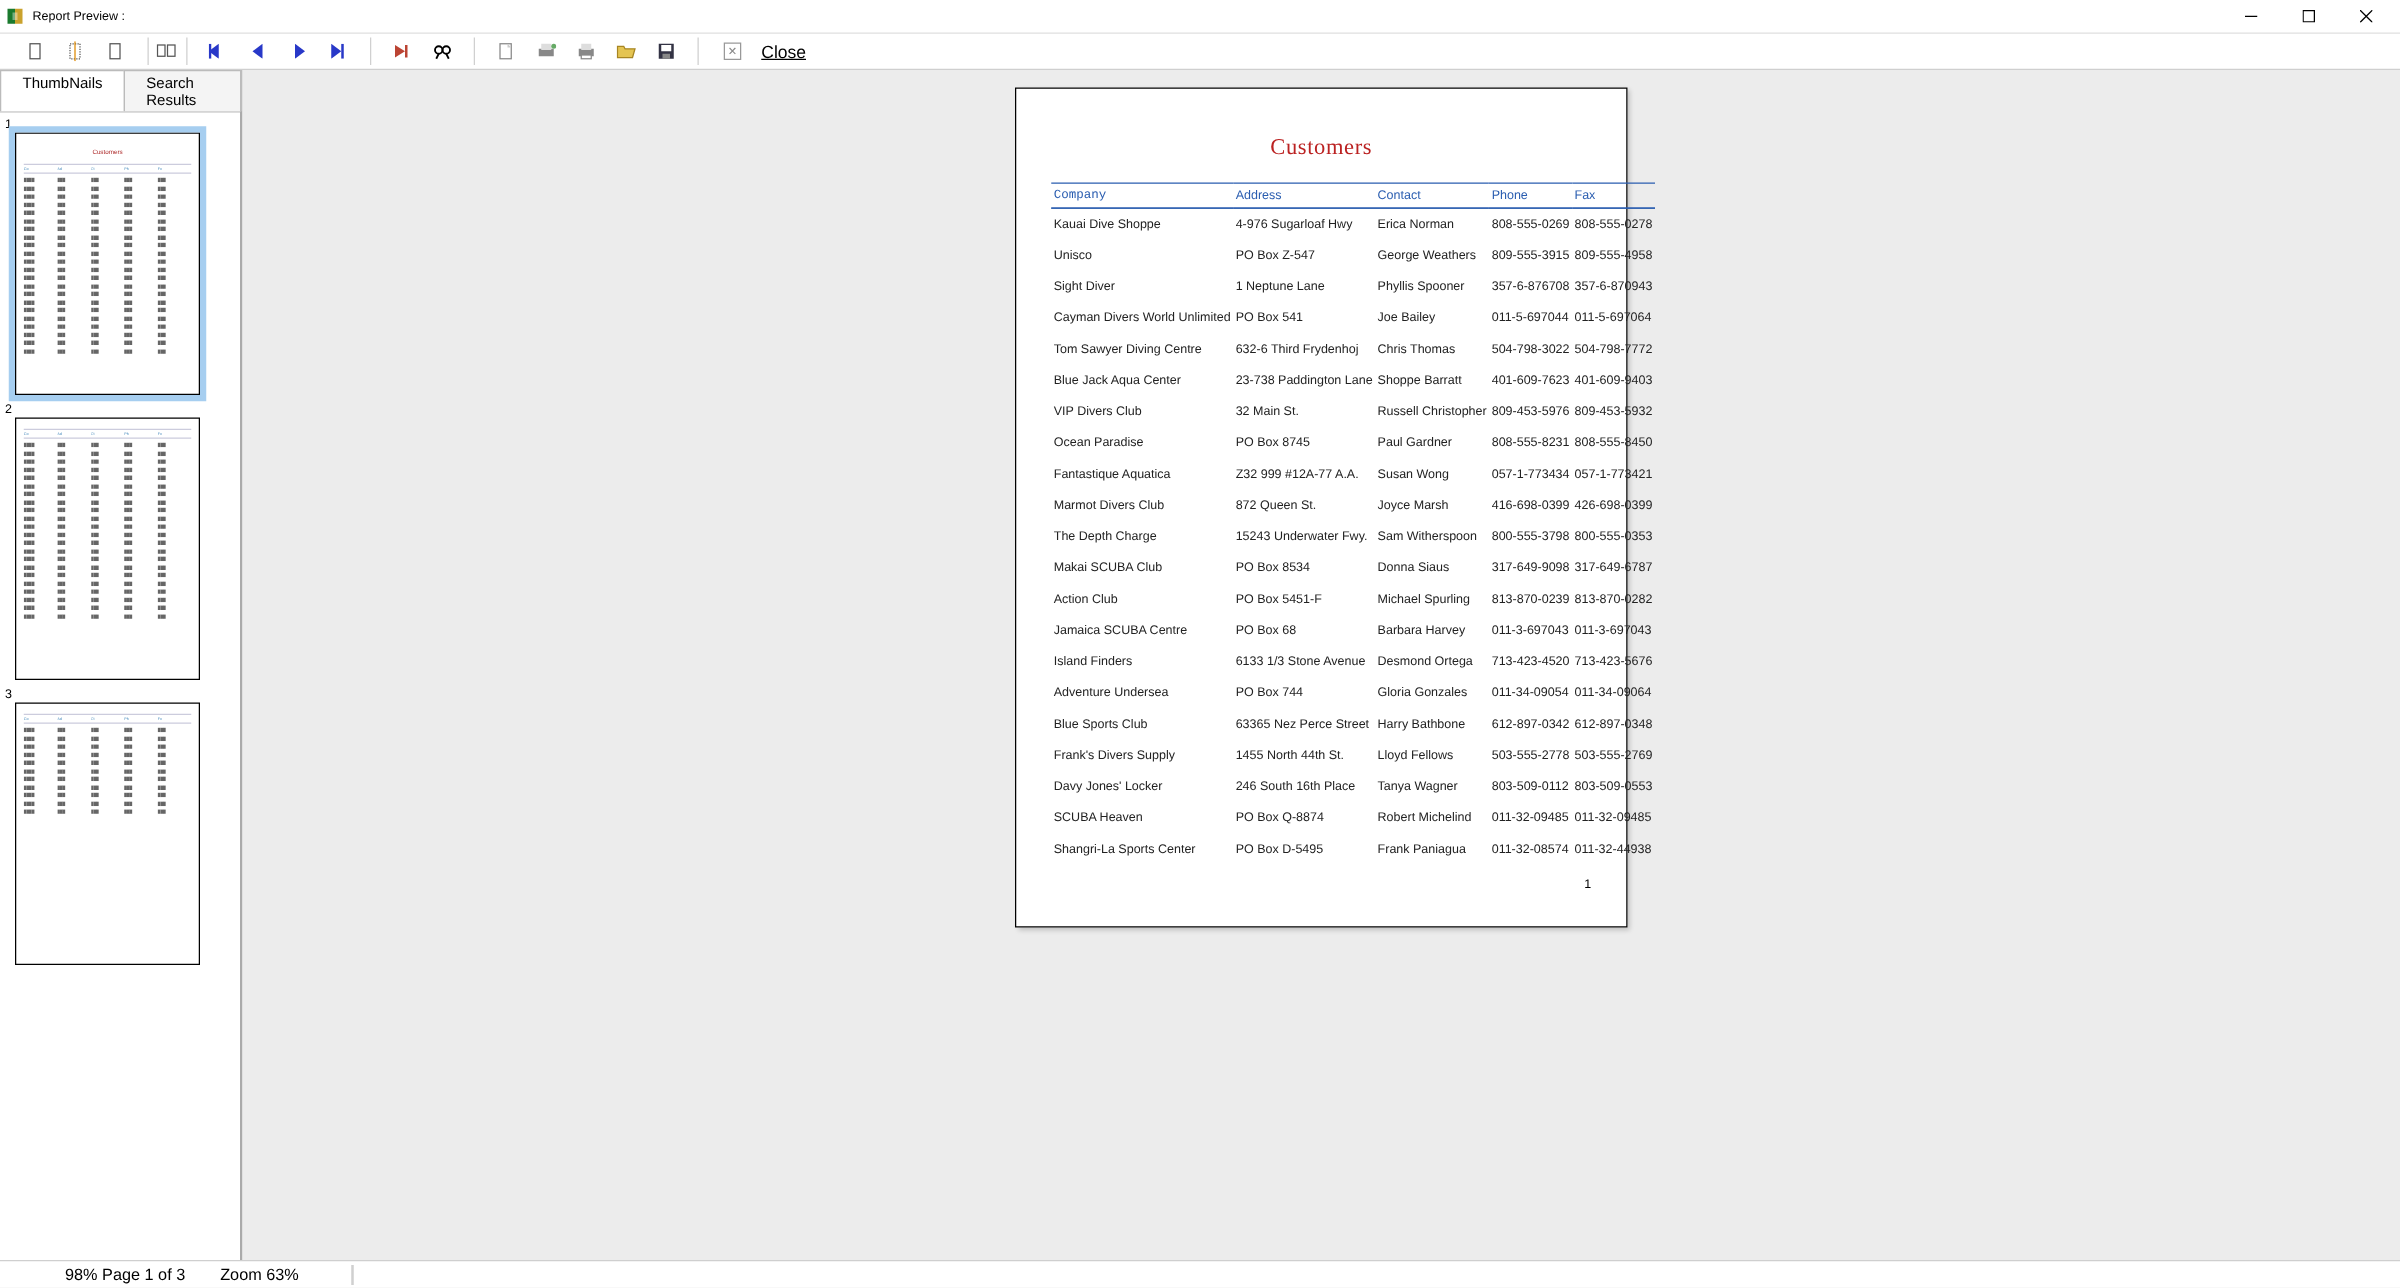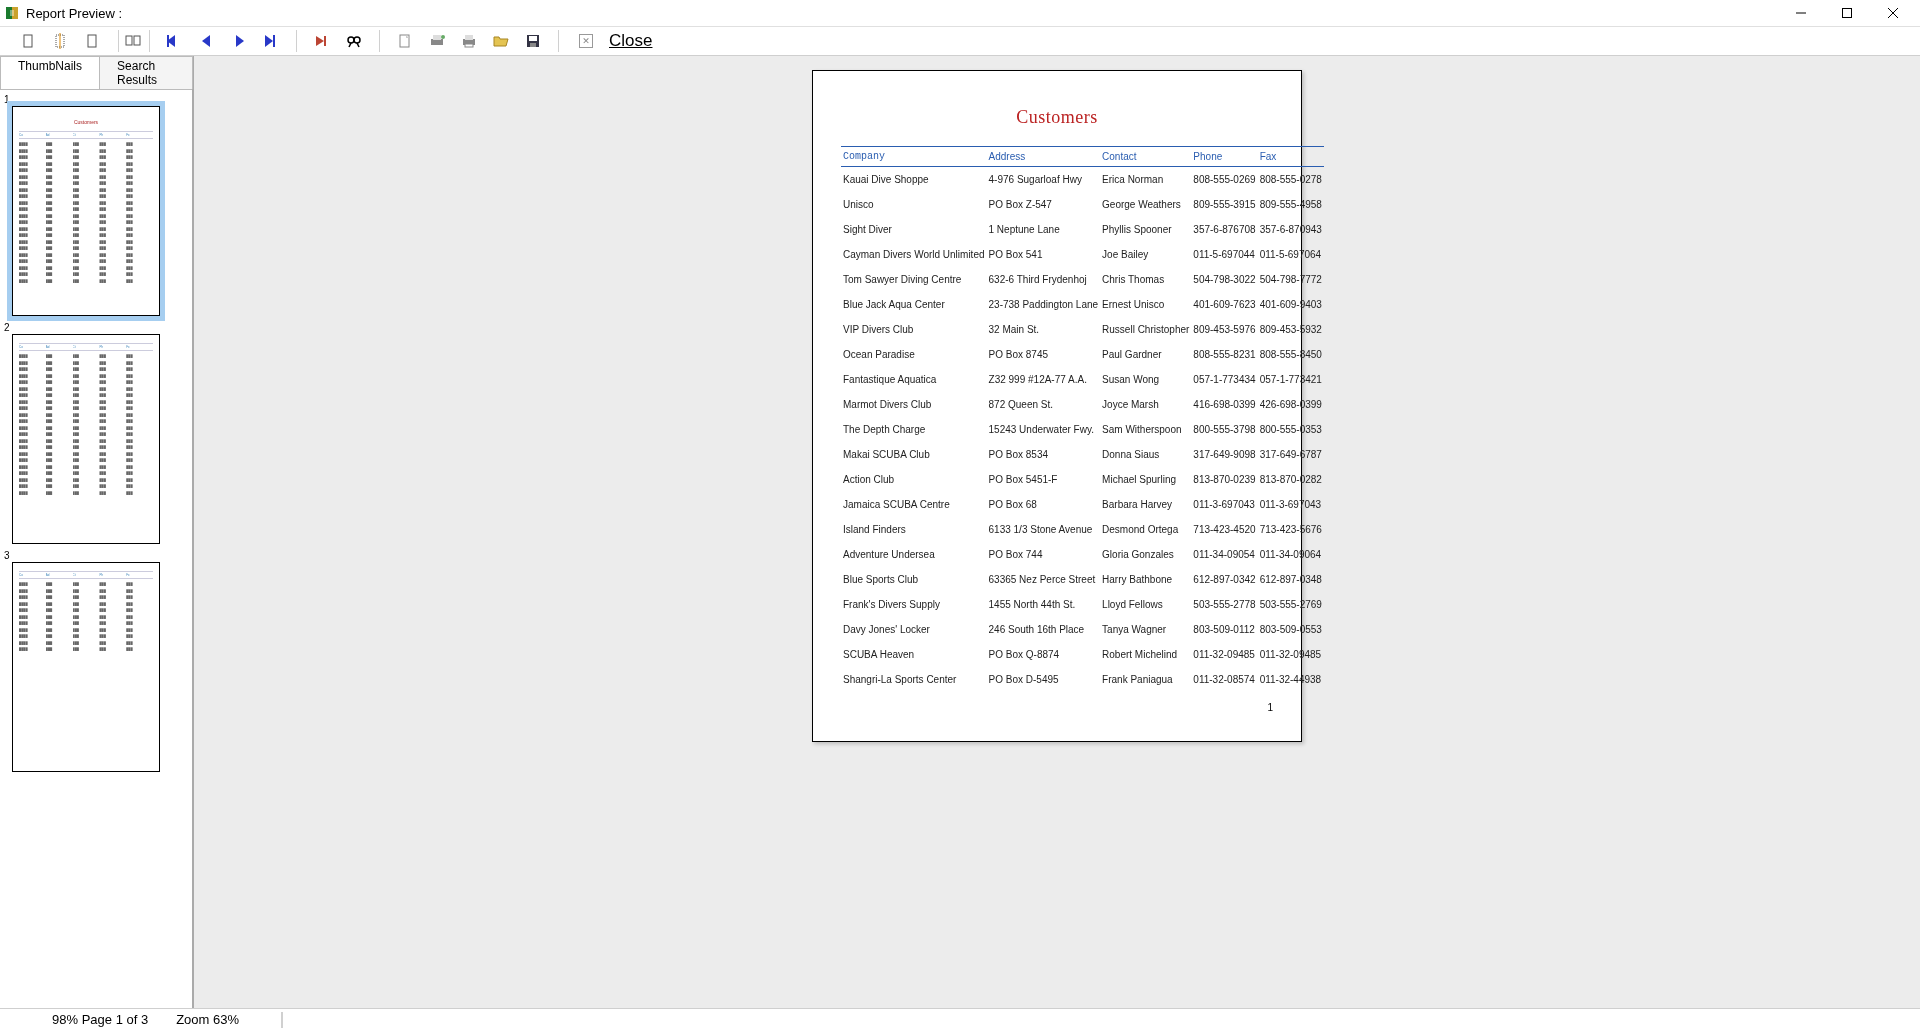"Report Preview :" .titlebar .title { font-size: 13px -> 10px }
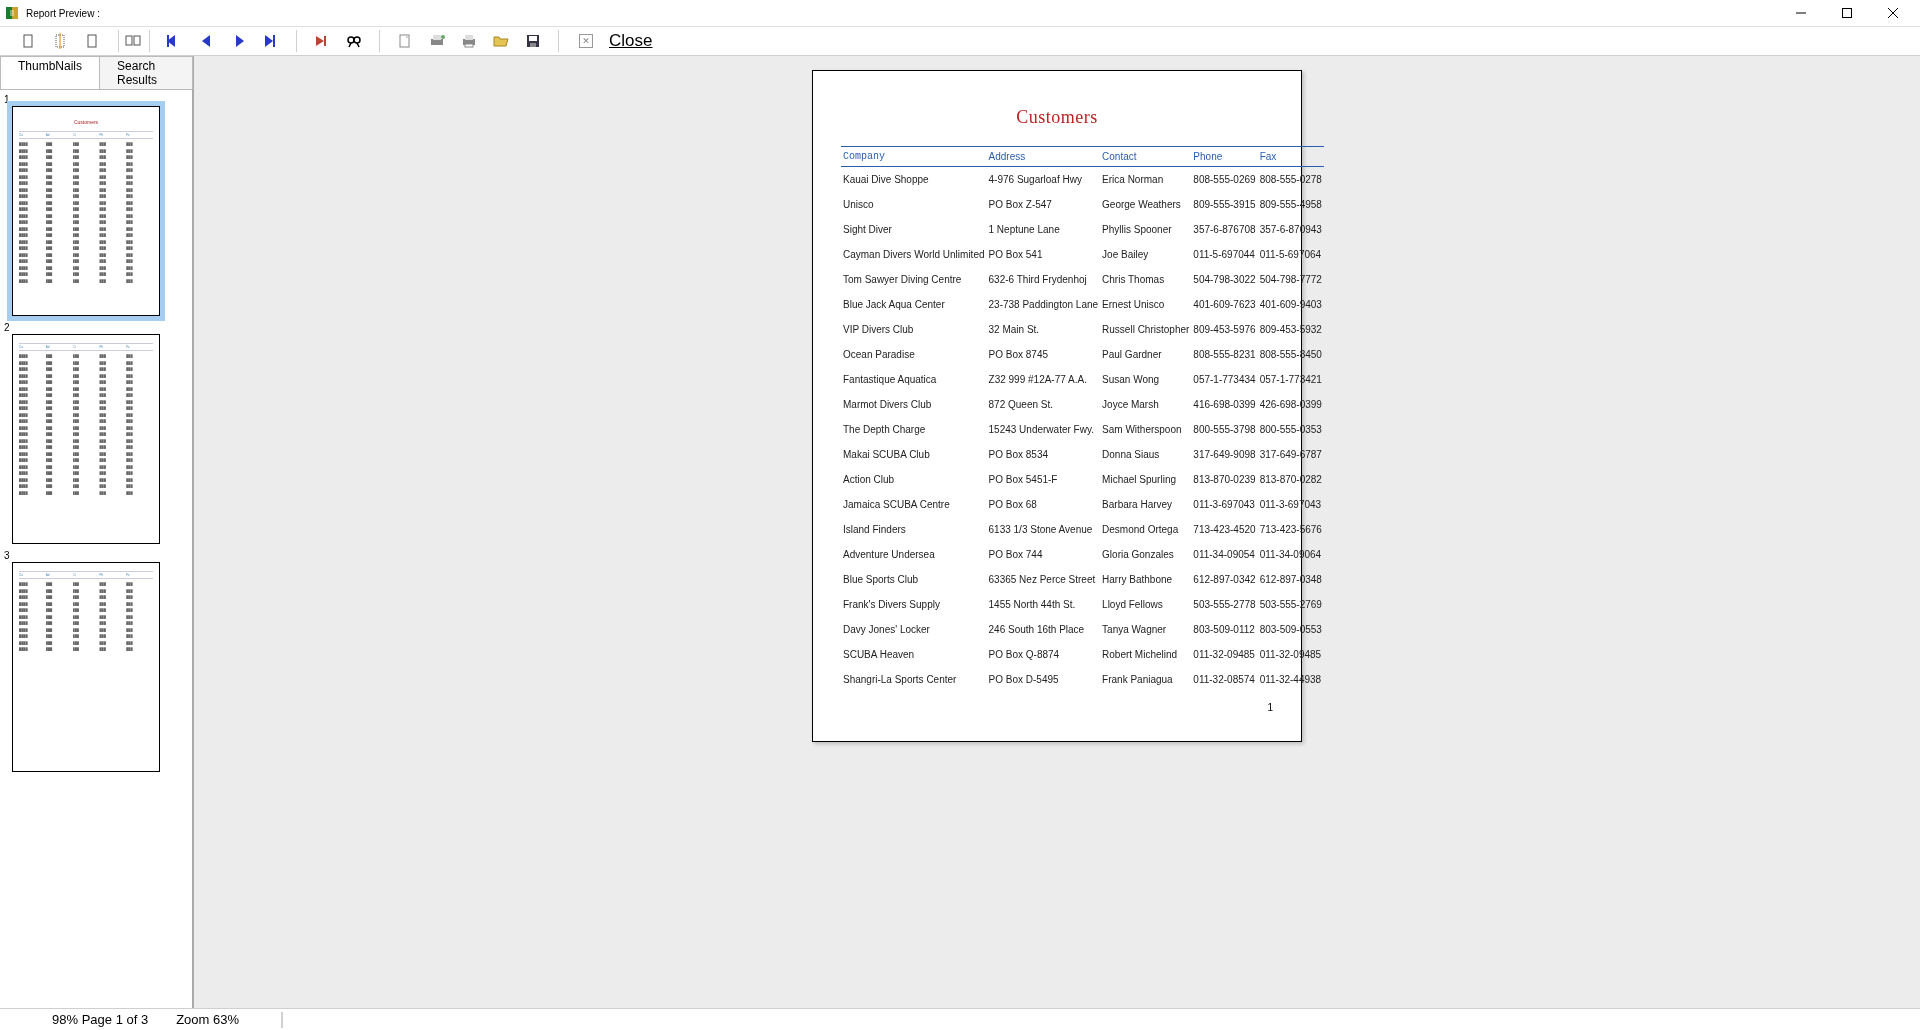"Close" .close-text { font-size: 17px -> 14px }
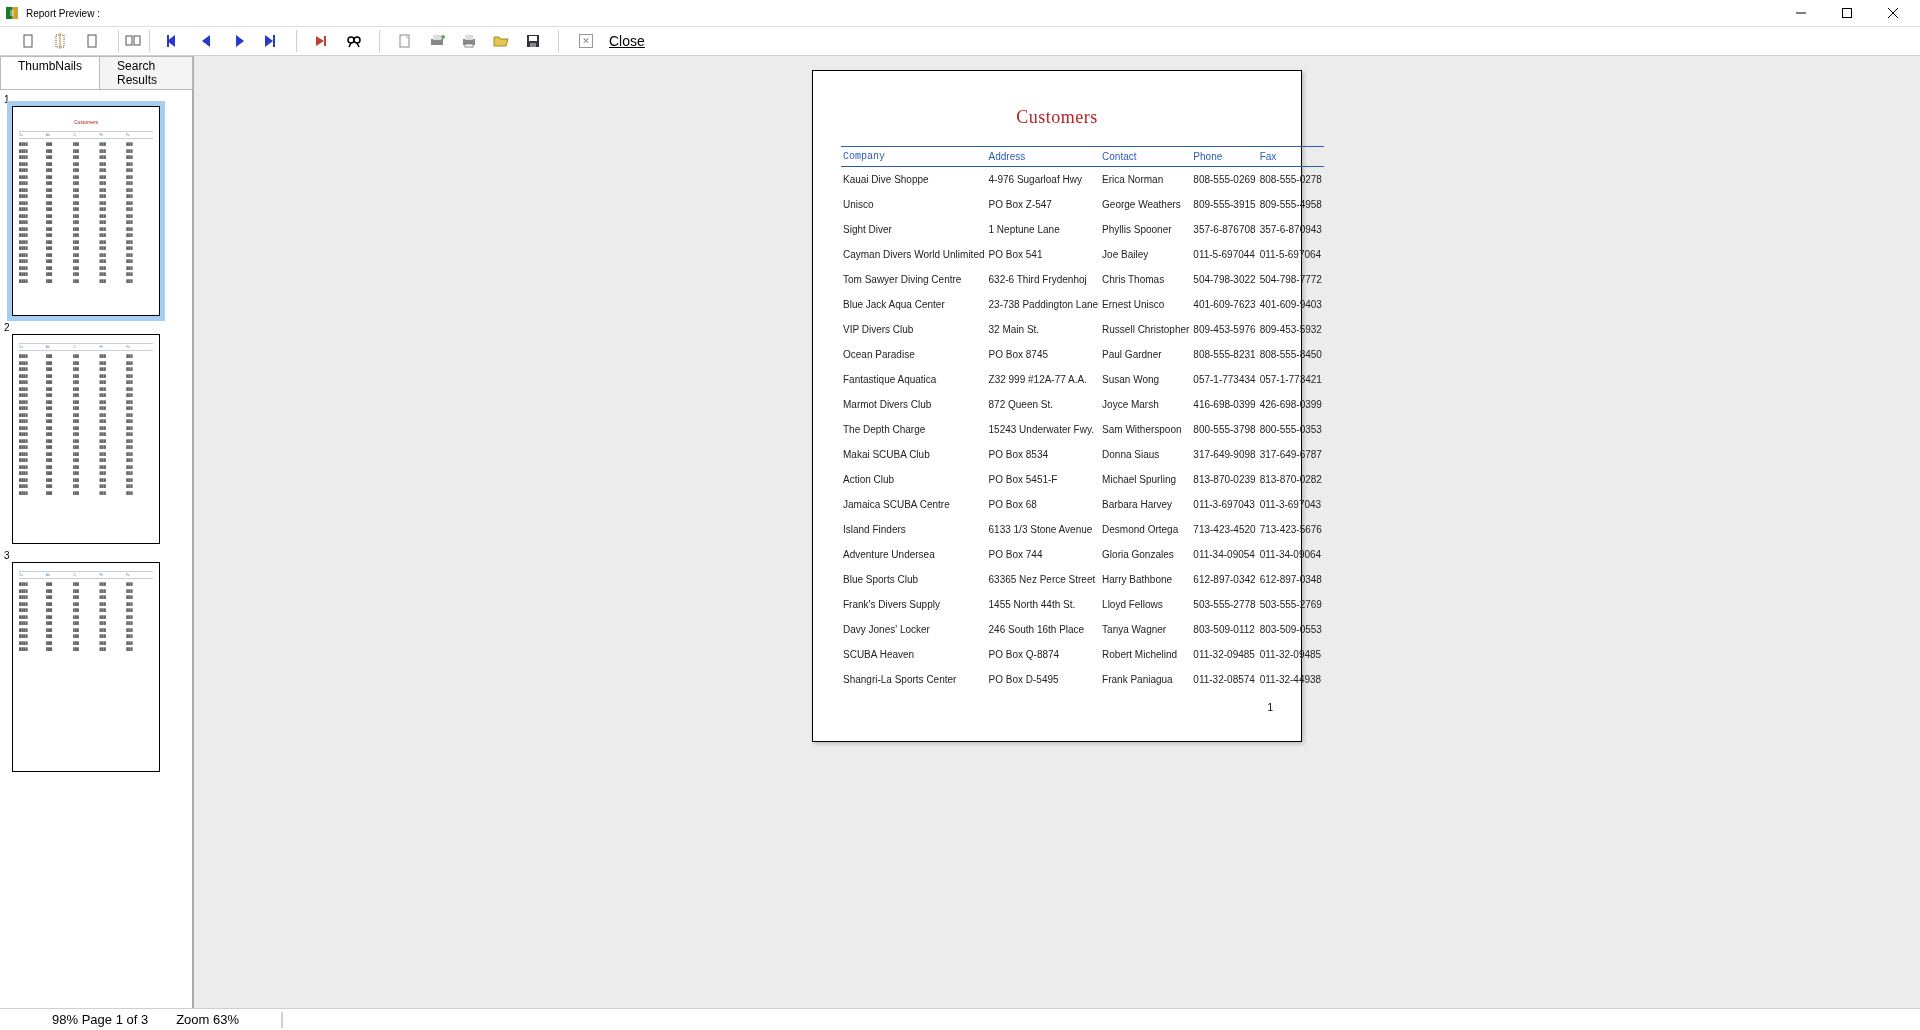"Ernest Unisco" td { text: Ernest Unisco -> Shoppe Barratt }
